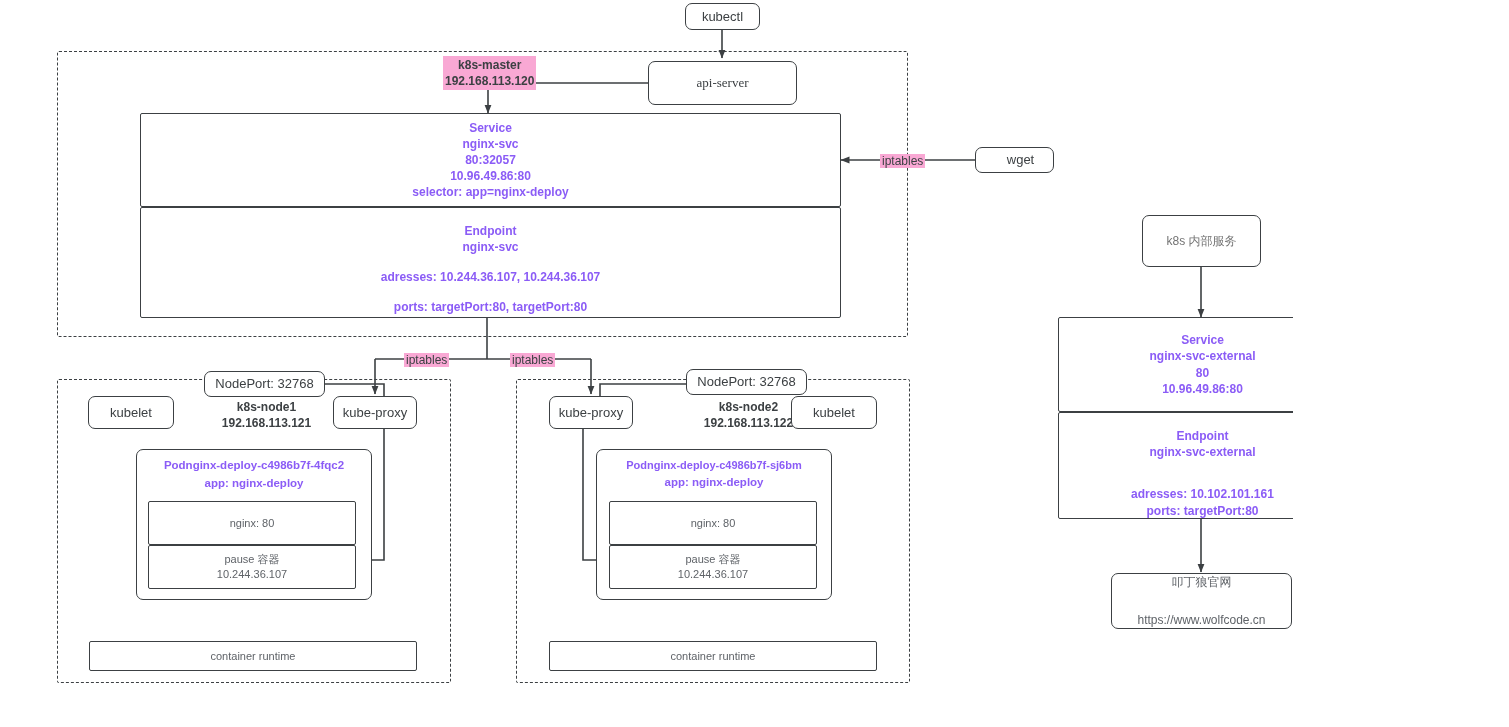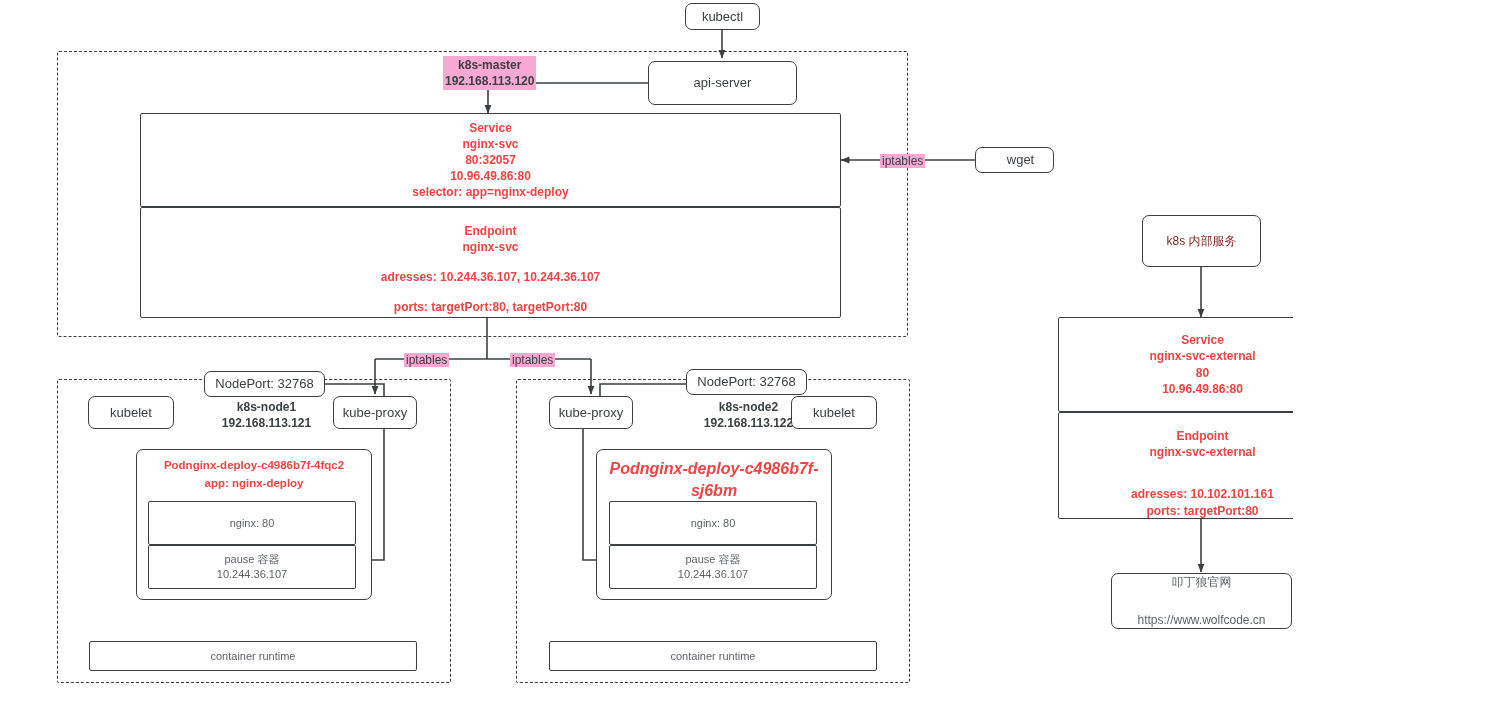"api-server" div.box { font-family: none -> Liberation Serif, serif }
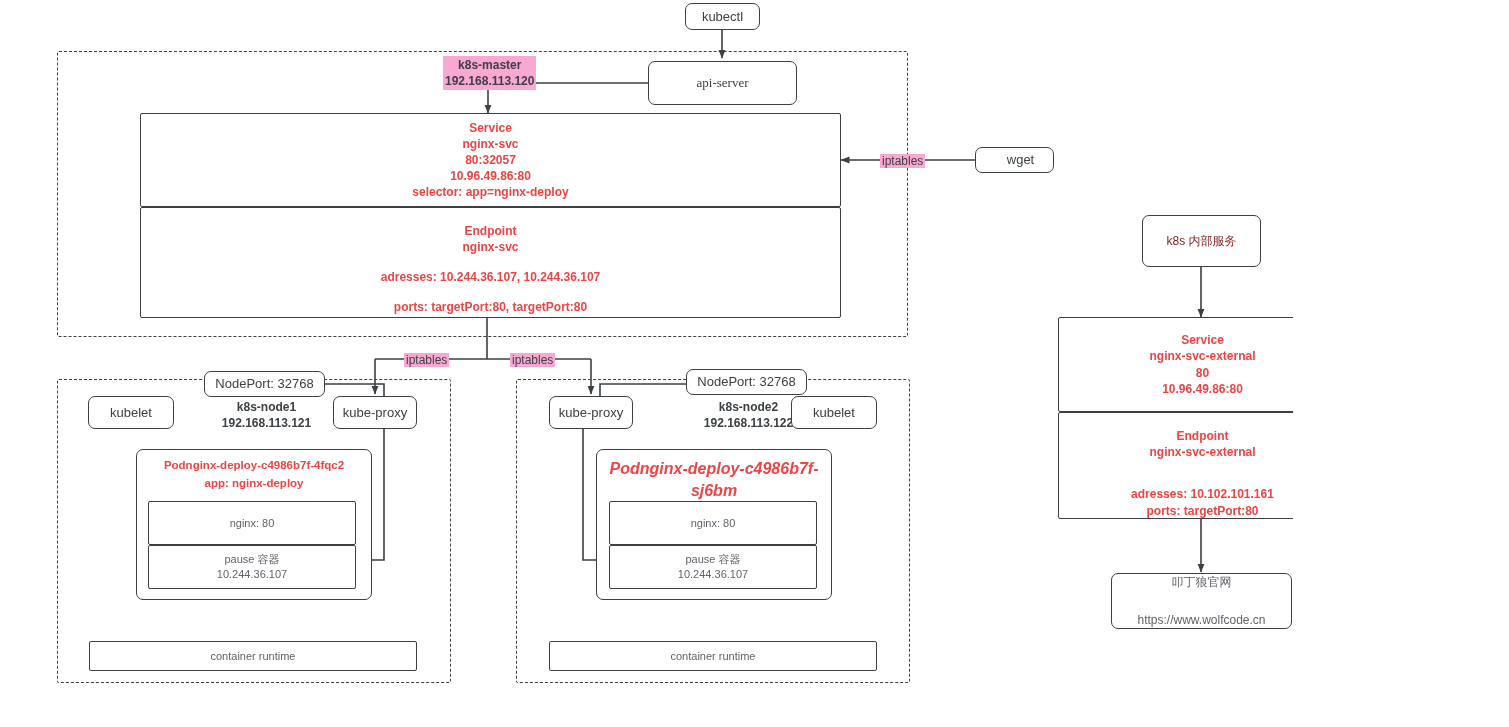"Service" .bold { color: #ef4444 -> #8b5cf6 }
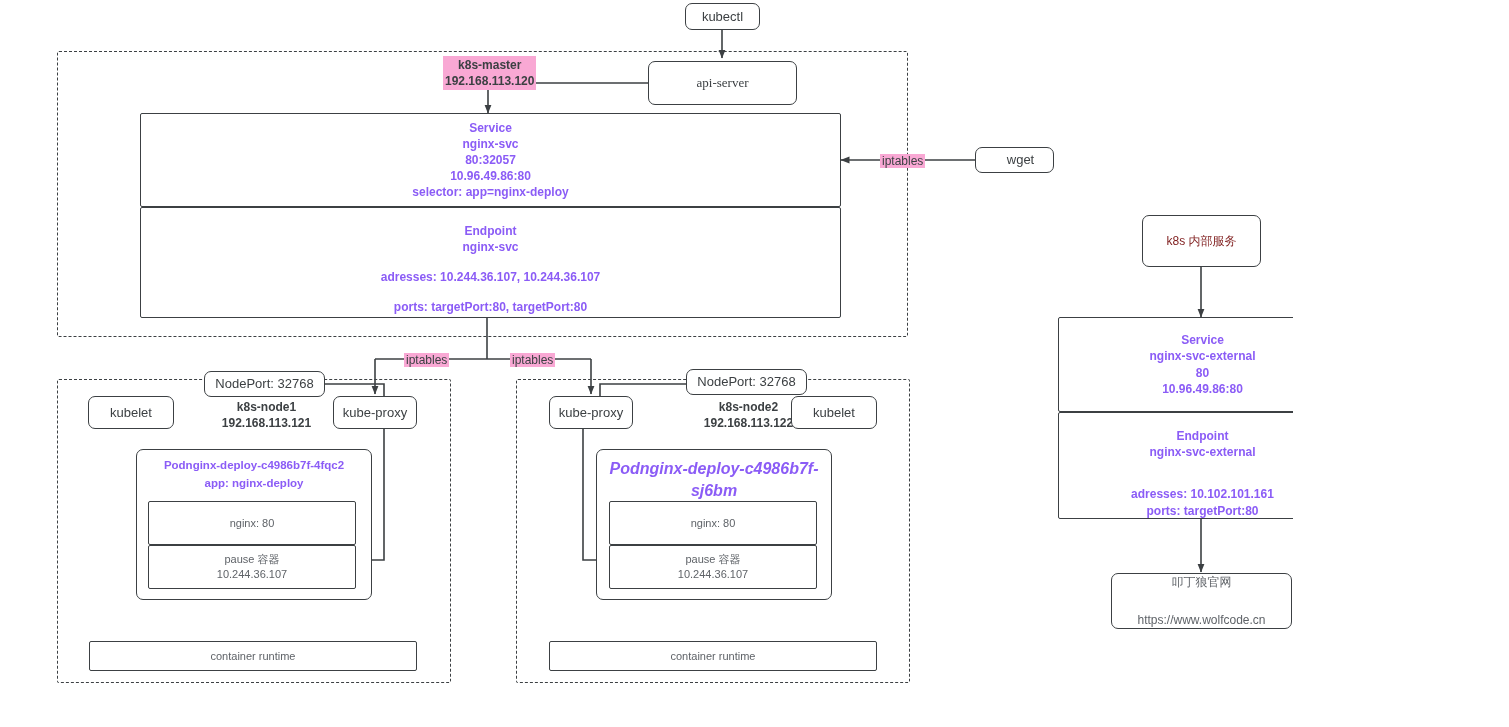"k8s 内部服务" div.box { color: #7f1d1d -> #737373 }
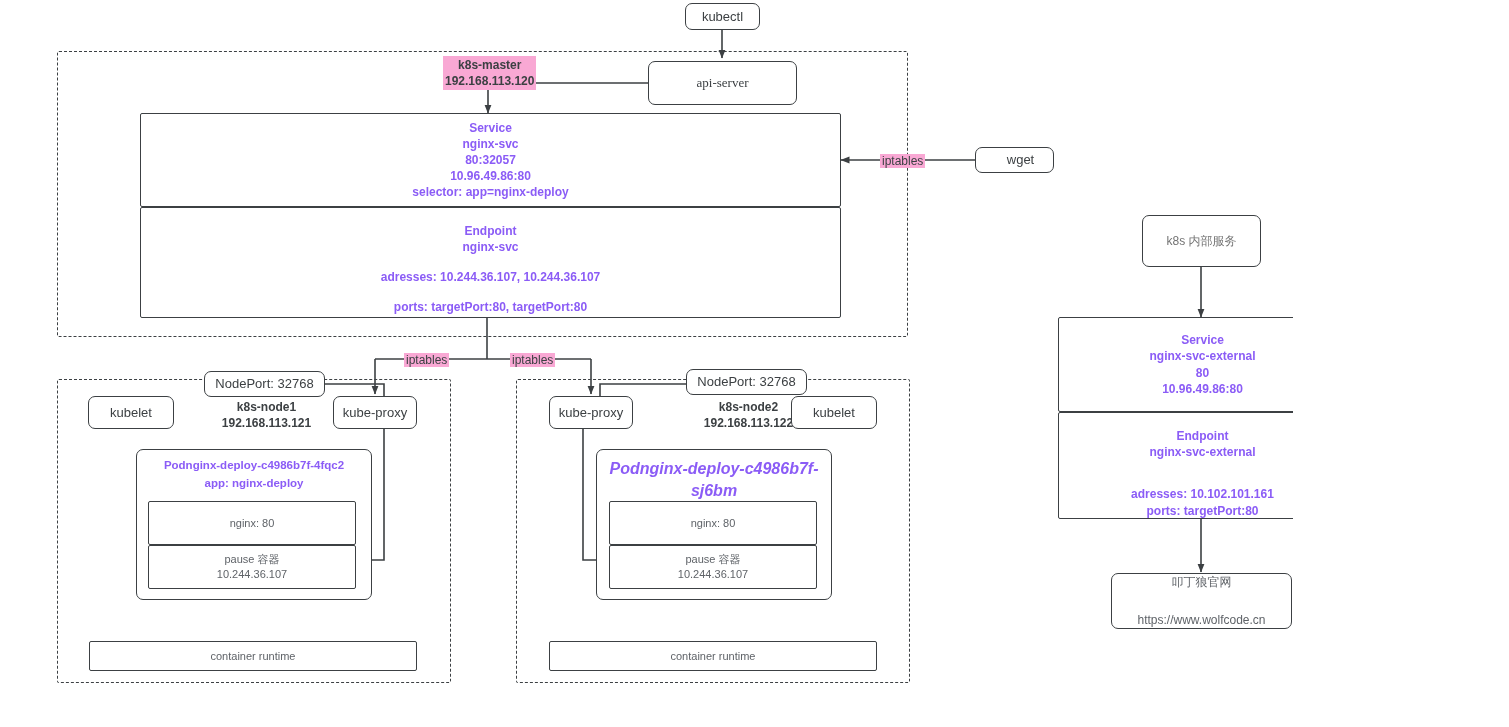"Podnginx-deploy-c4986b7f-sj6bm" span.bold { font-size: 16px -> 11px; font-style: italic -> none }
